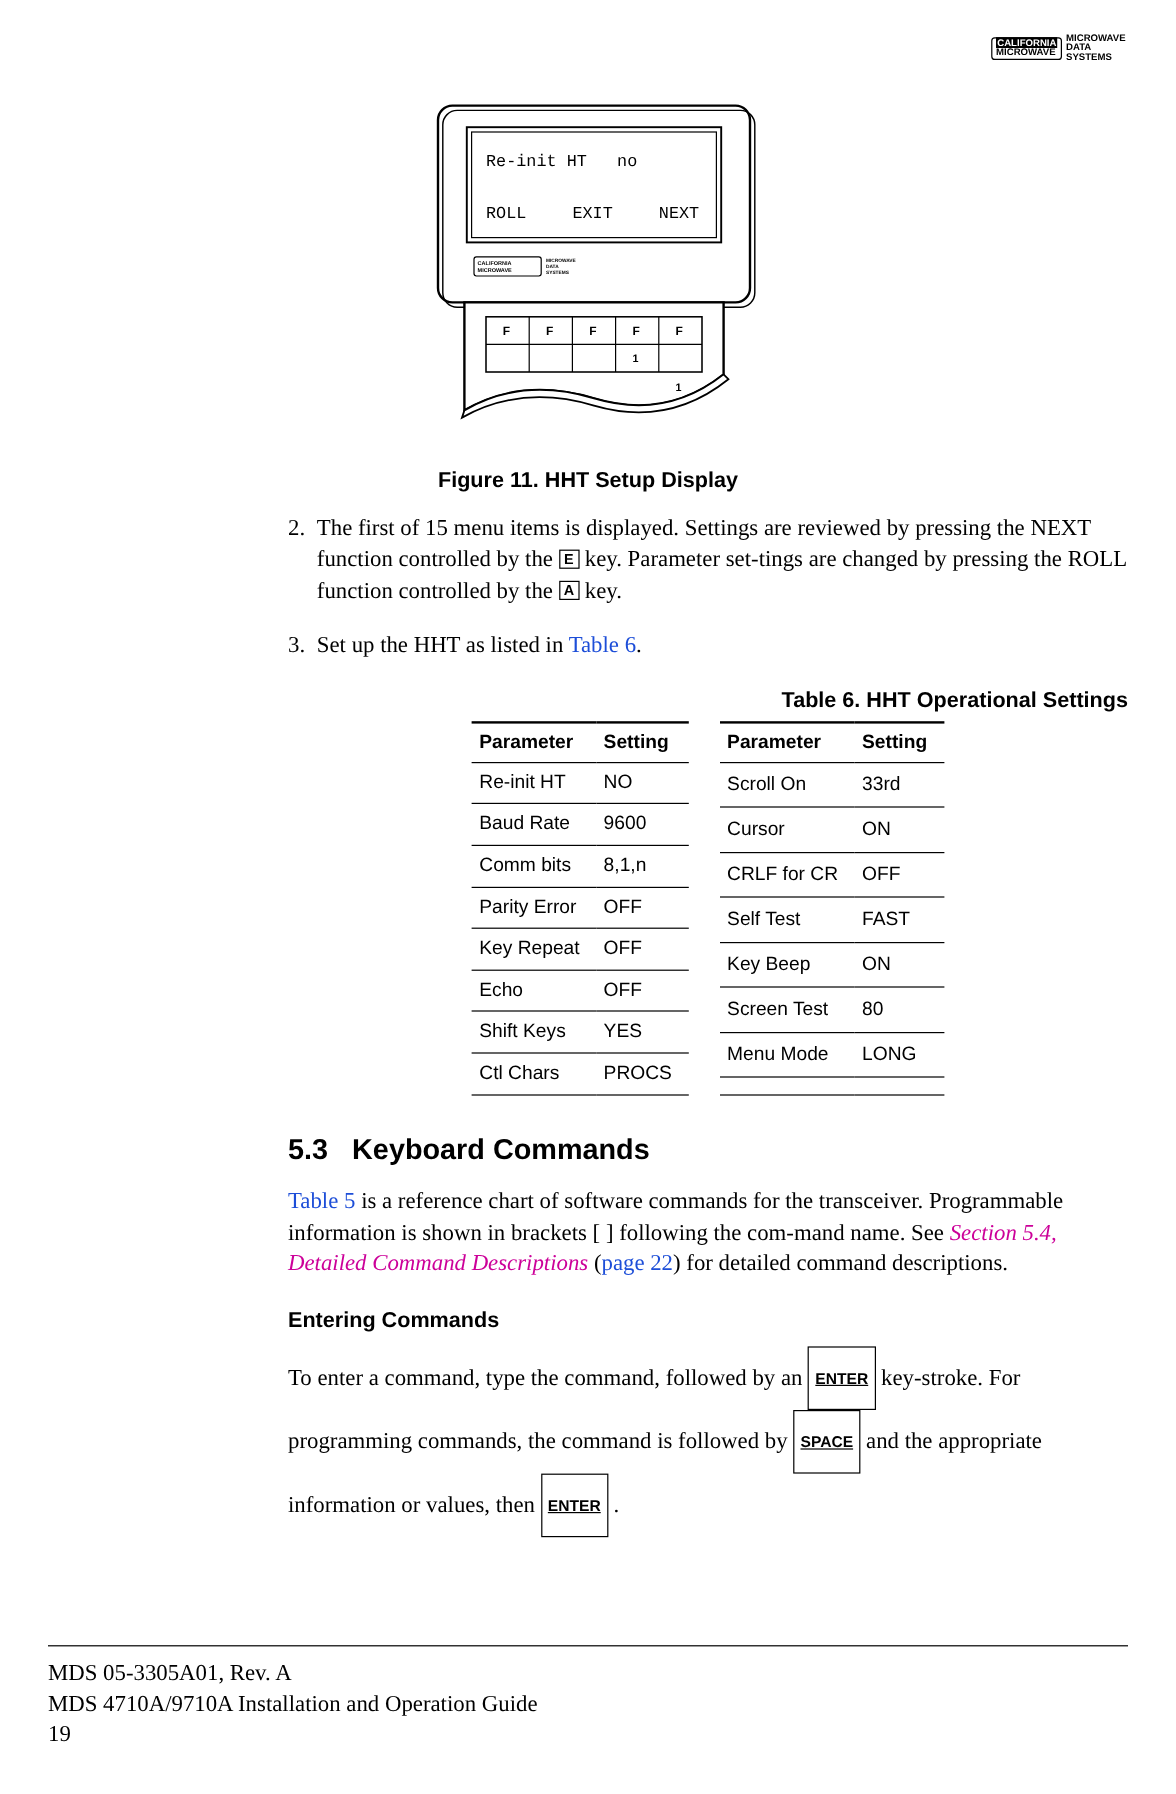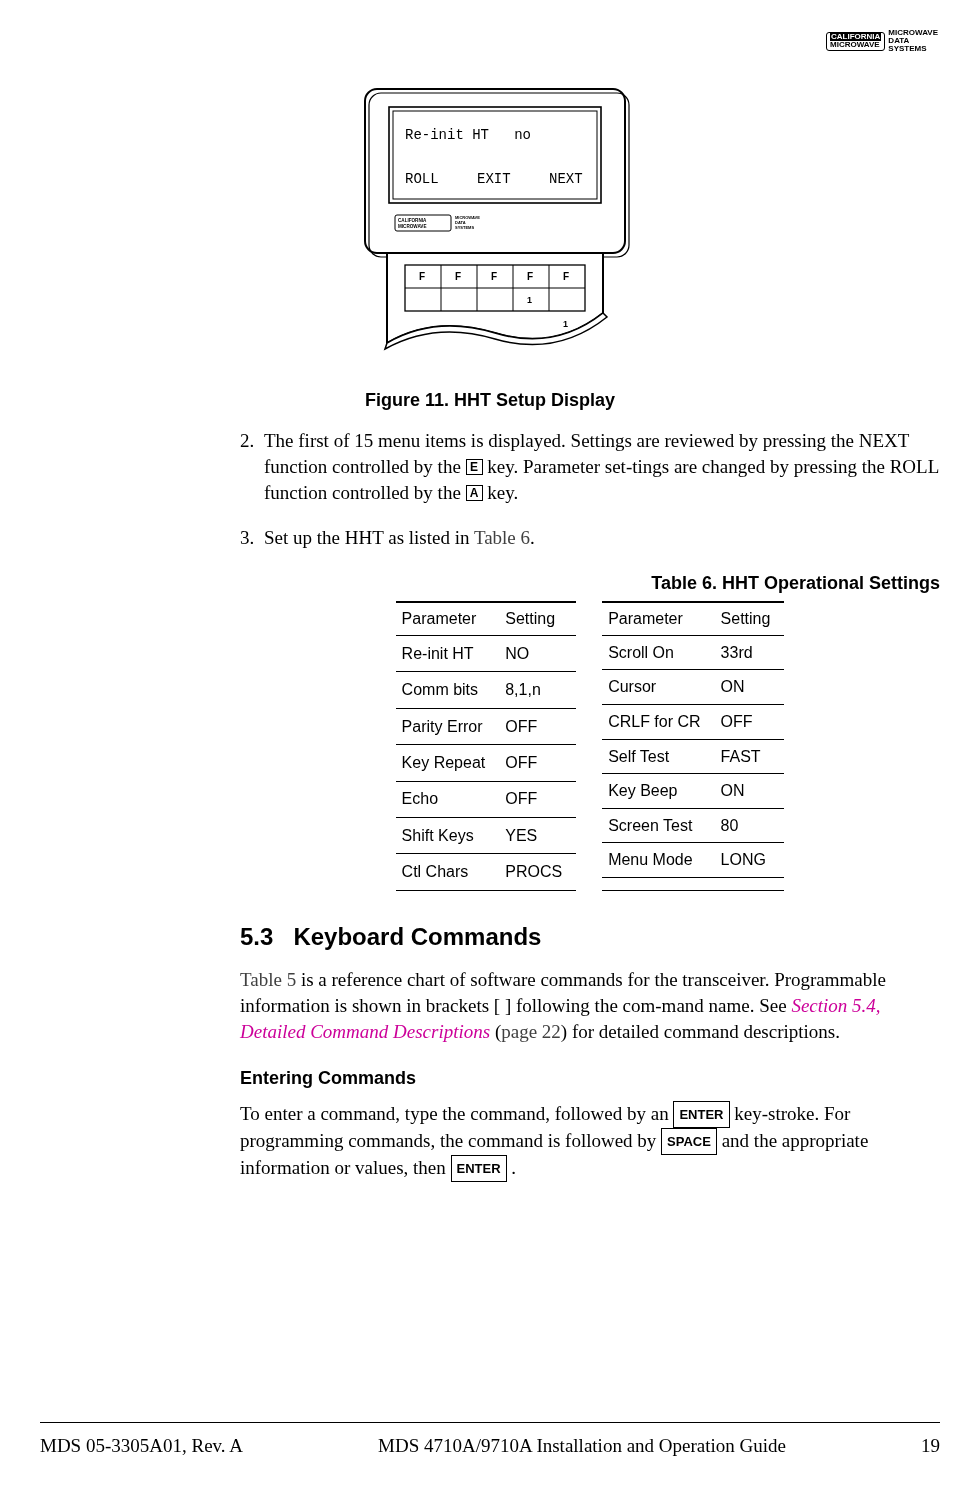"Table 6" .link { color: #404040 -> #1d4ed8 }
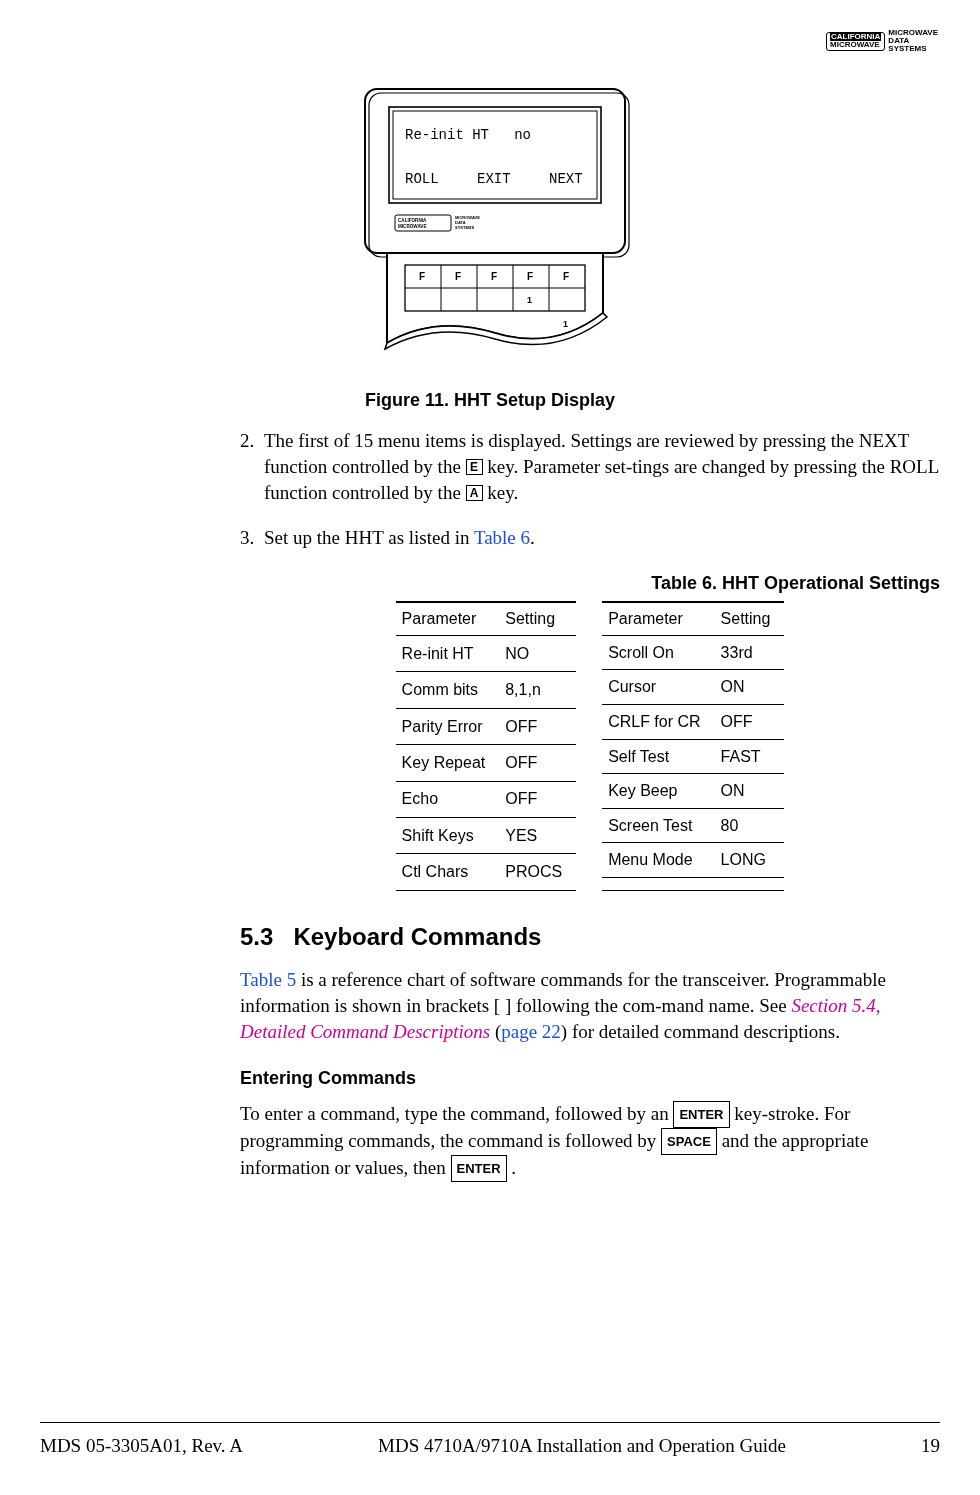"Parameter" table.settings th { font-weight: normal -> bold }
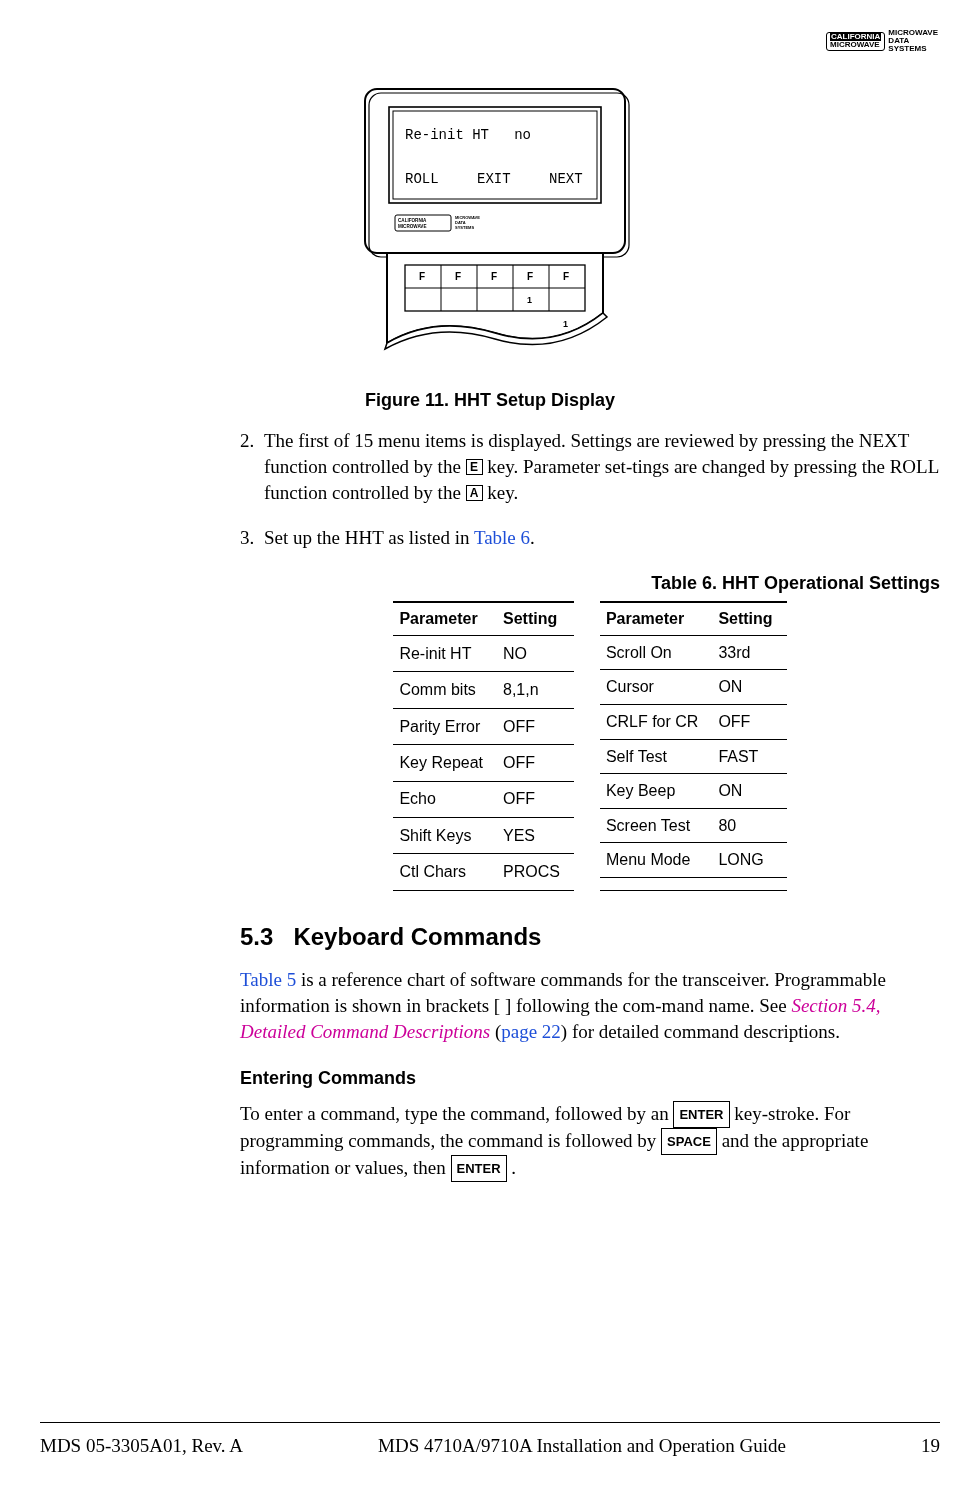"Baud Rate" tr { html: none -> <tr> <td>Baud Rate</td> <td>9600</td> </tr> }
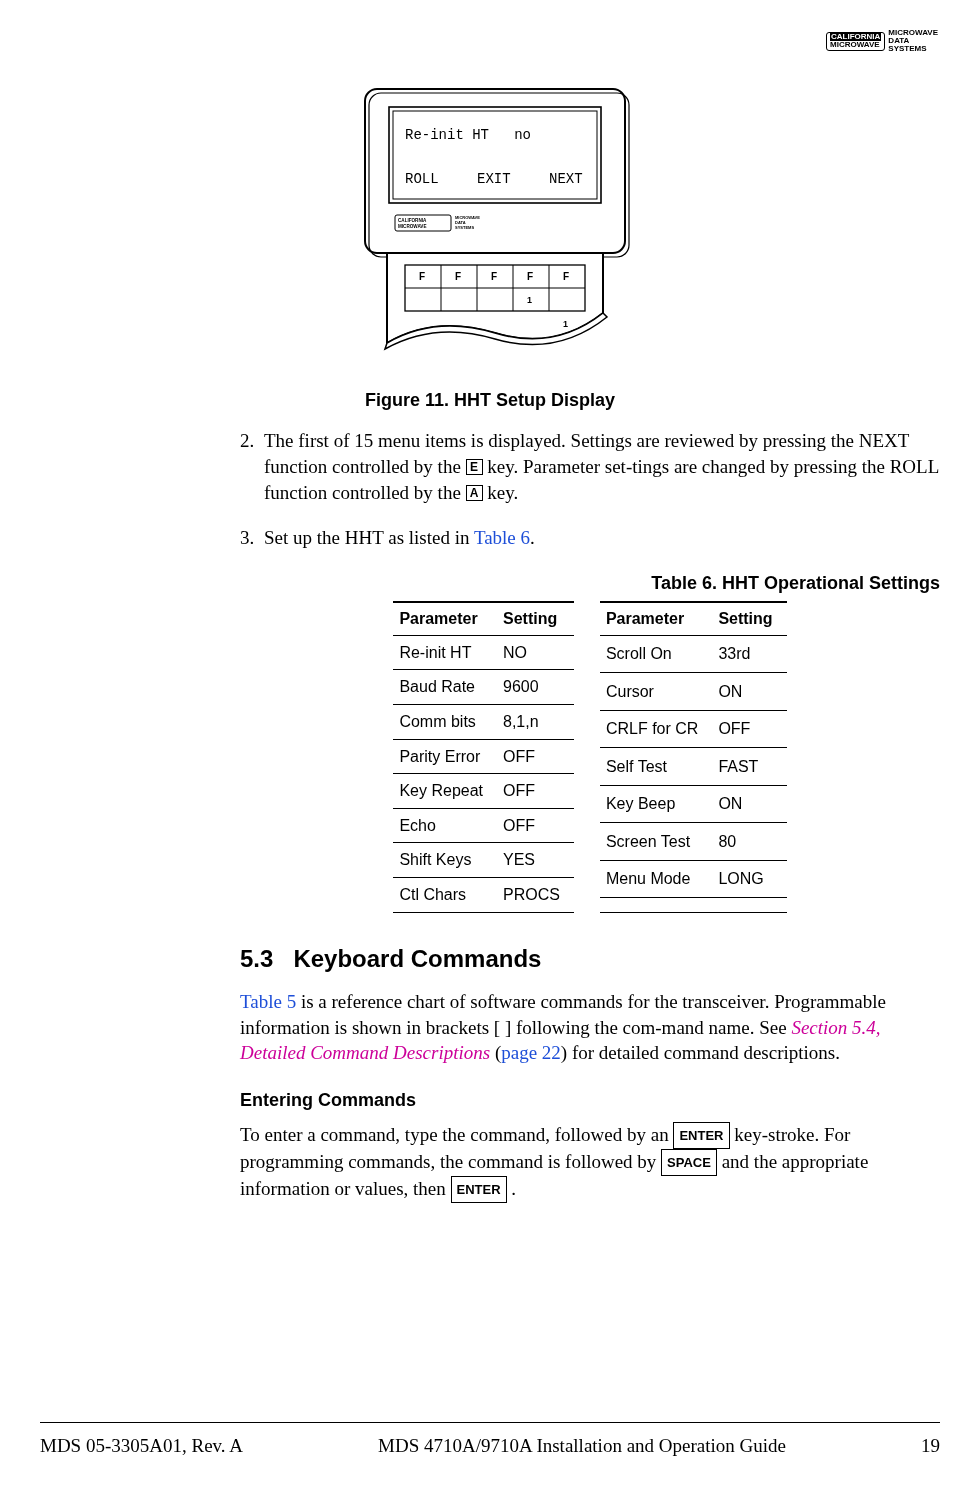"ENTER" .keycap-wide { padding: 6px 5px -> 19px 5px; text-decoration: none -> underline }
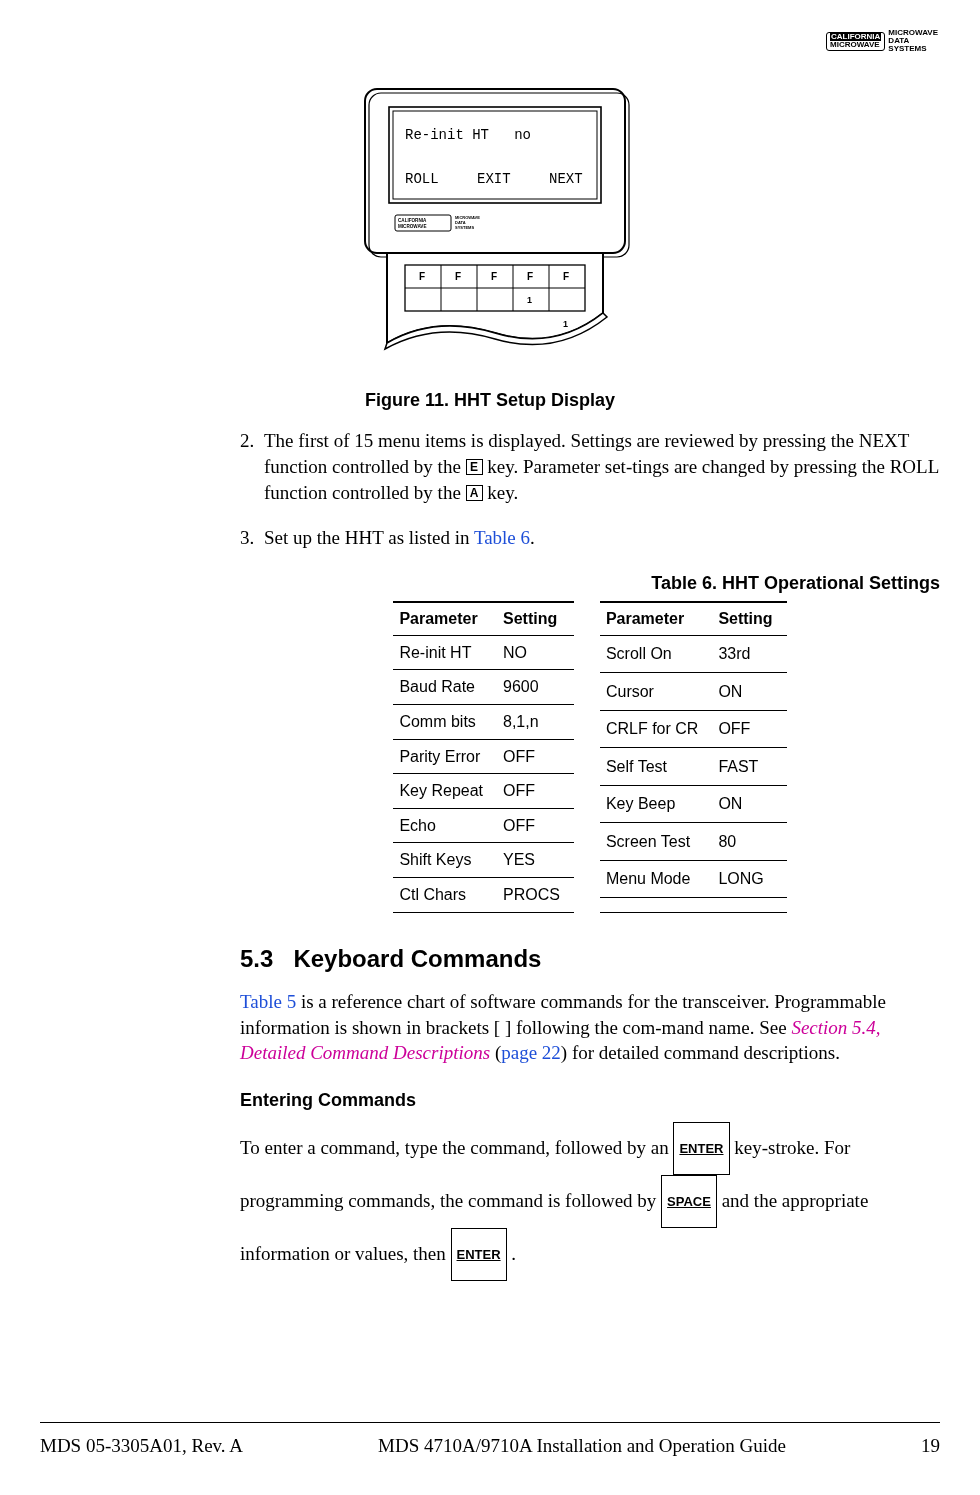"MDS 05-3305A01, Rev. A" .footer { flex-direction: none -> column }
